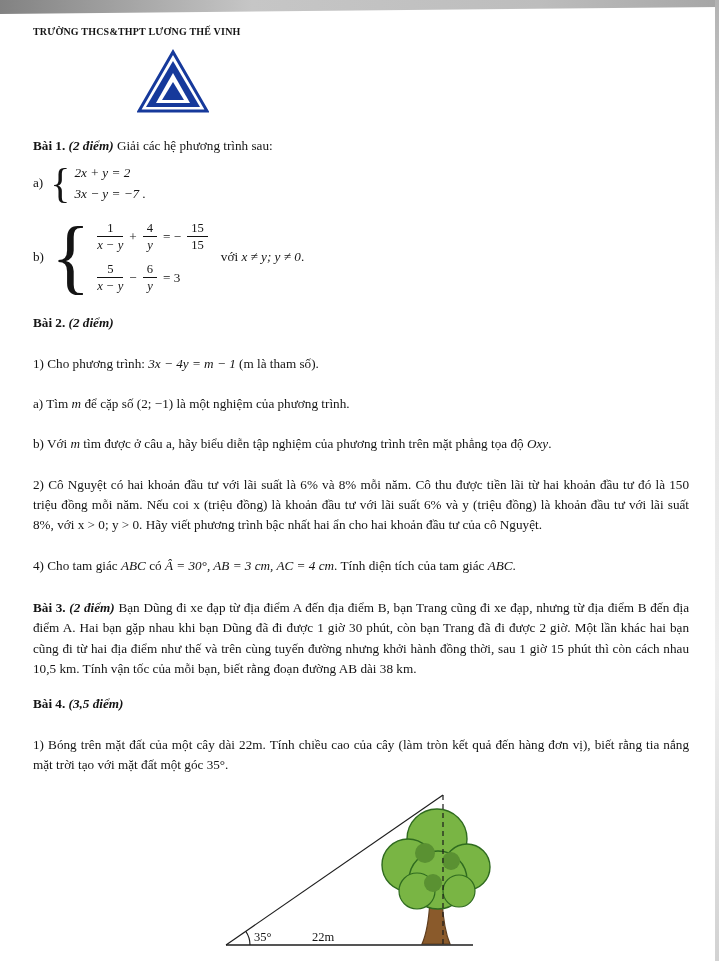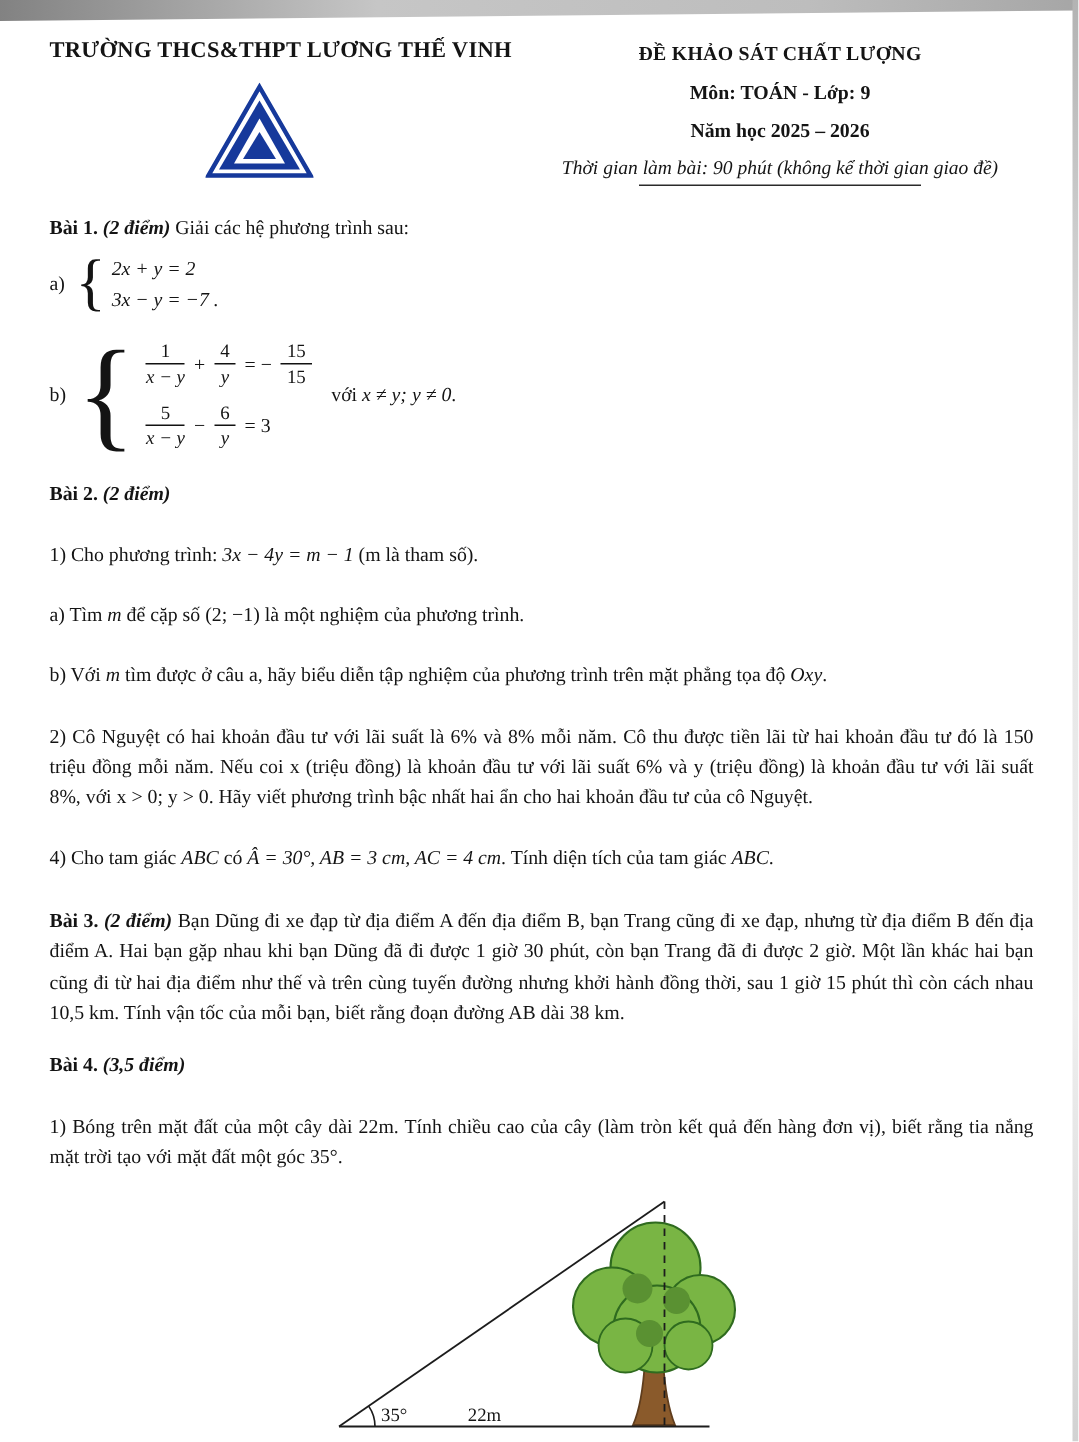"TRƯỜNG THCS&THPT LƯƠNG THẾ VINH" .school { font-size: 15px -> 10px }
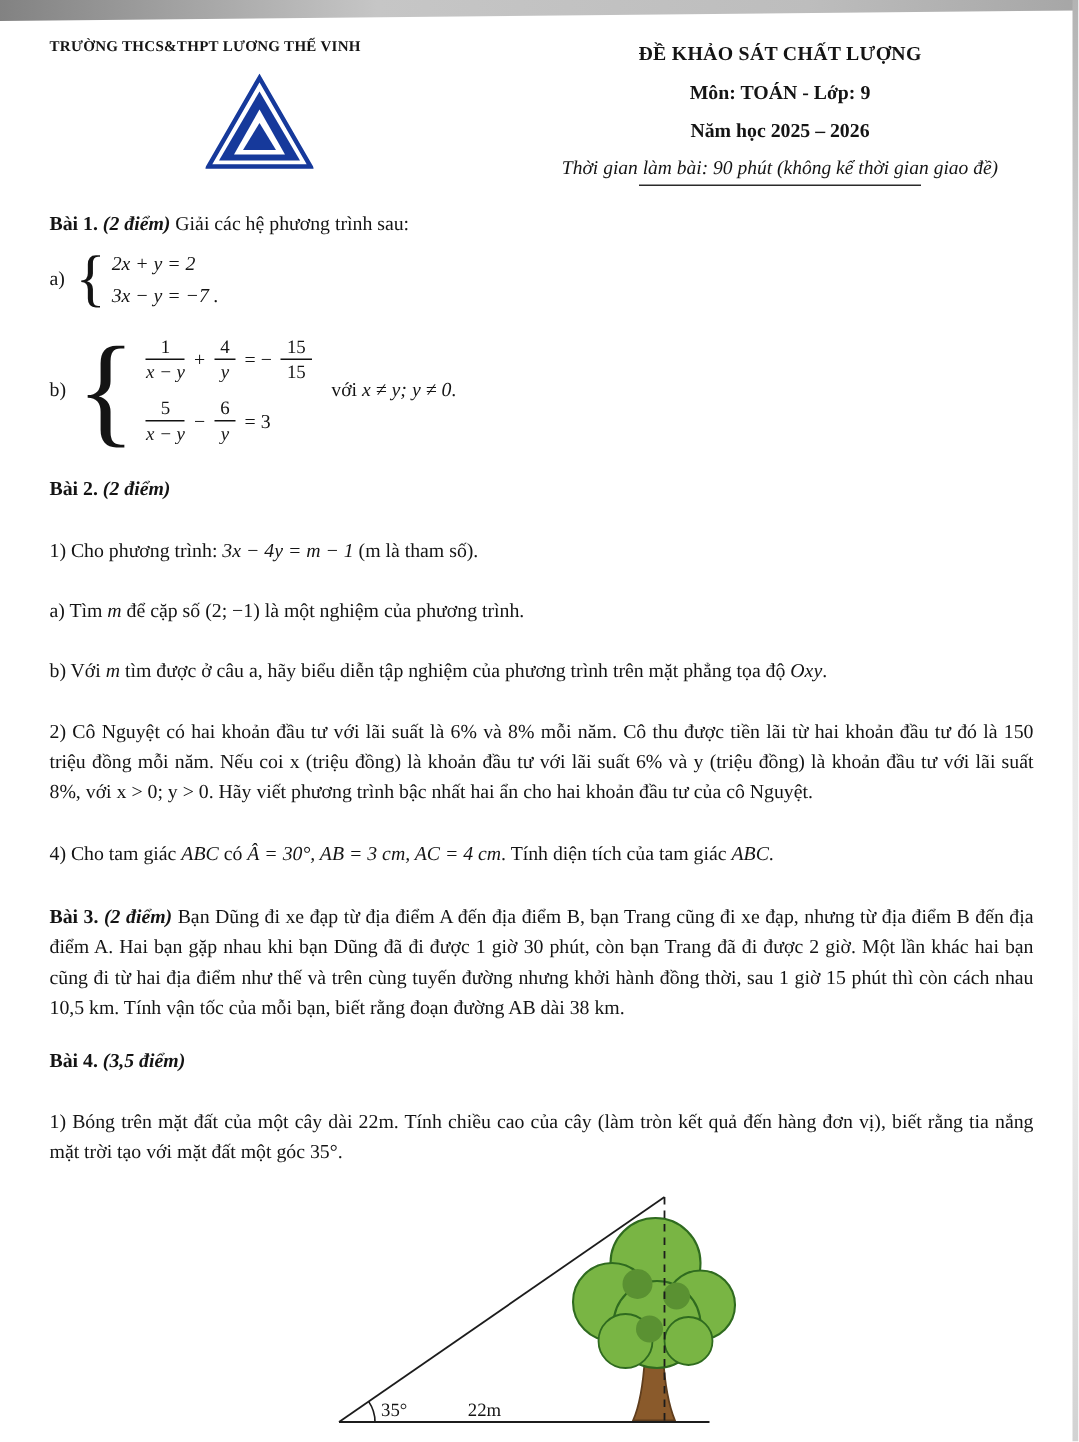"ĐỀ KHẢO SÁT CHẤT LƯỢNG" div.hdr-right { html: <div> <div>ĐỀ KHẢO SÁT CHẤT LƯỢNG</div> <div>Môn: TOÁN - Lớp: 9</div> <div>Năm học 2025 – 2026</div> <div>Thời gian làm bài: 90 phút (không kể thời gian giao đề)</div> <div></div> </div> -> none }
